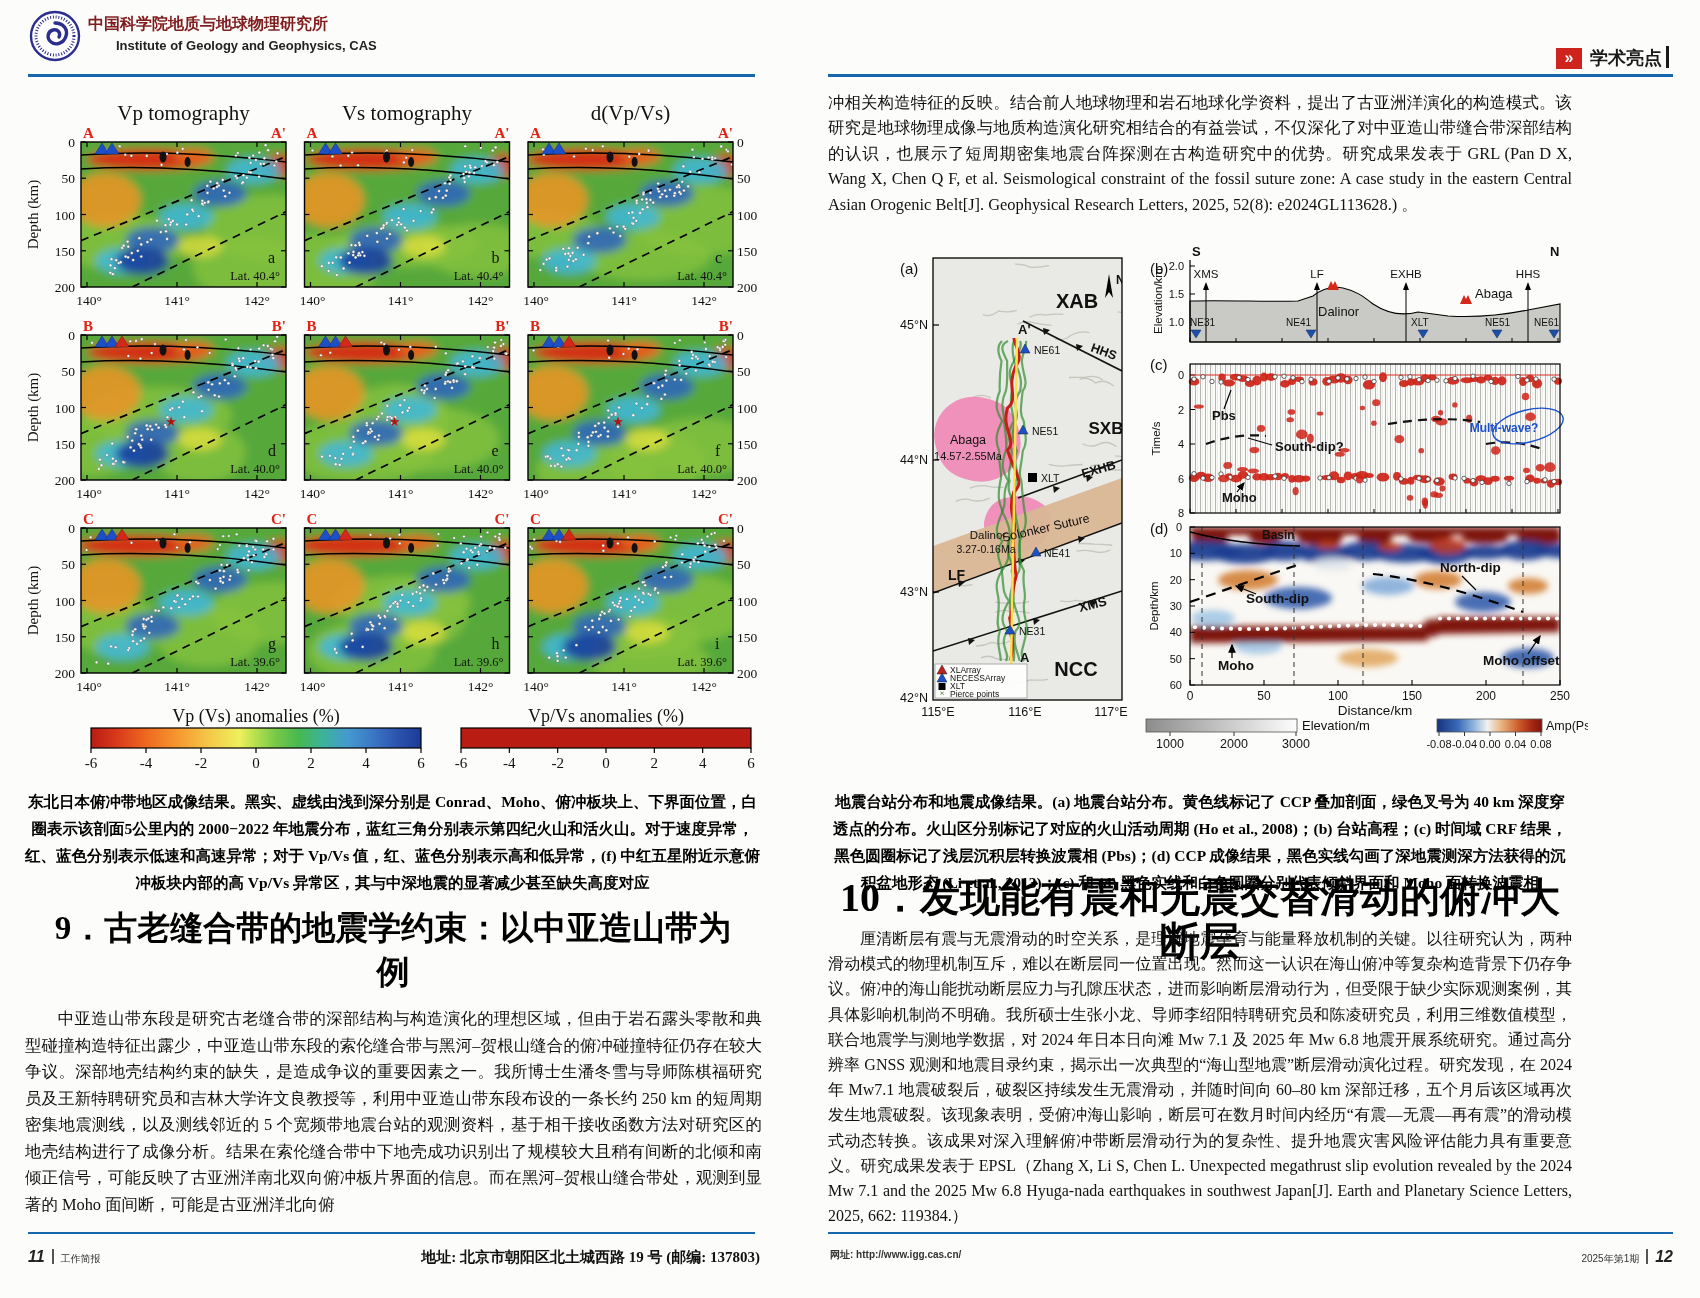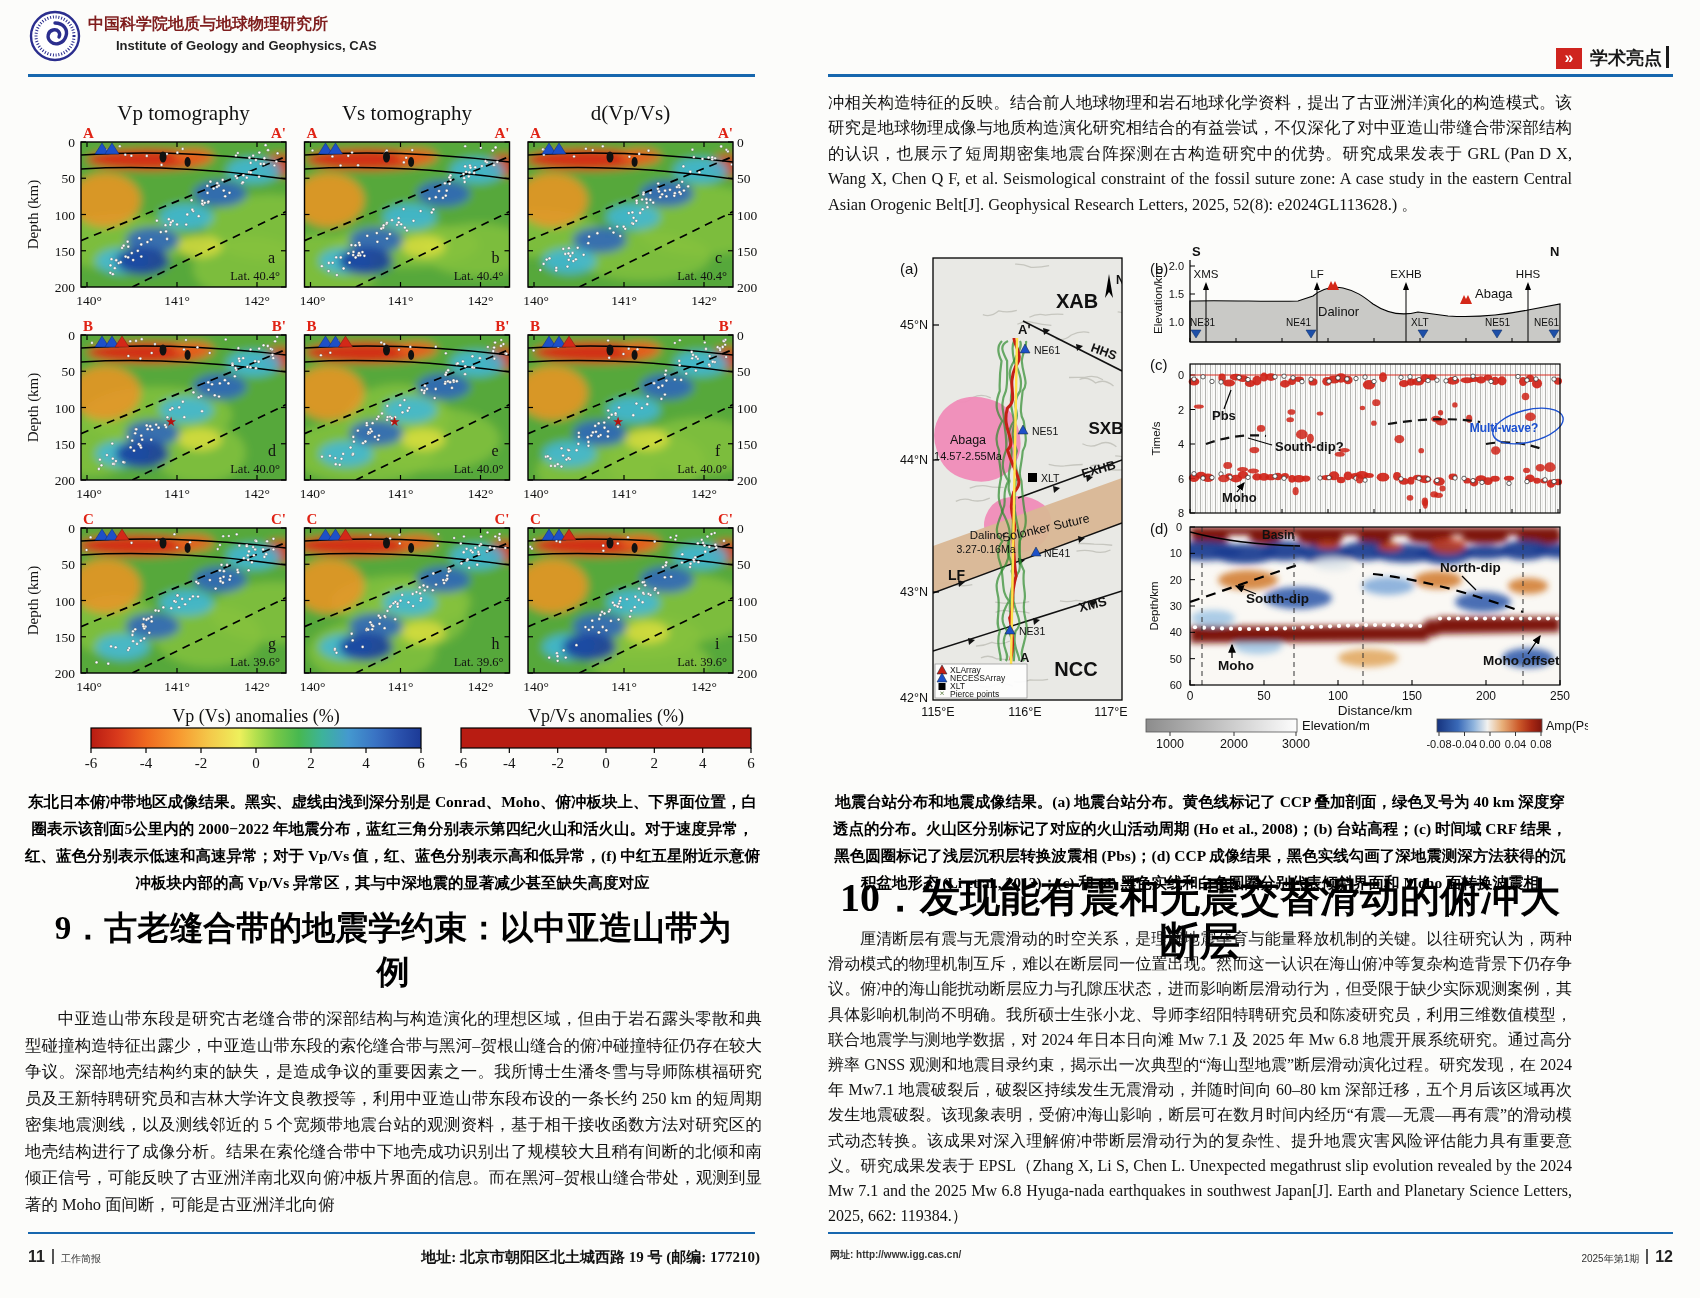"11" .pgnum { font-style: none -> italic }
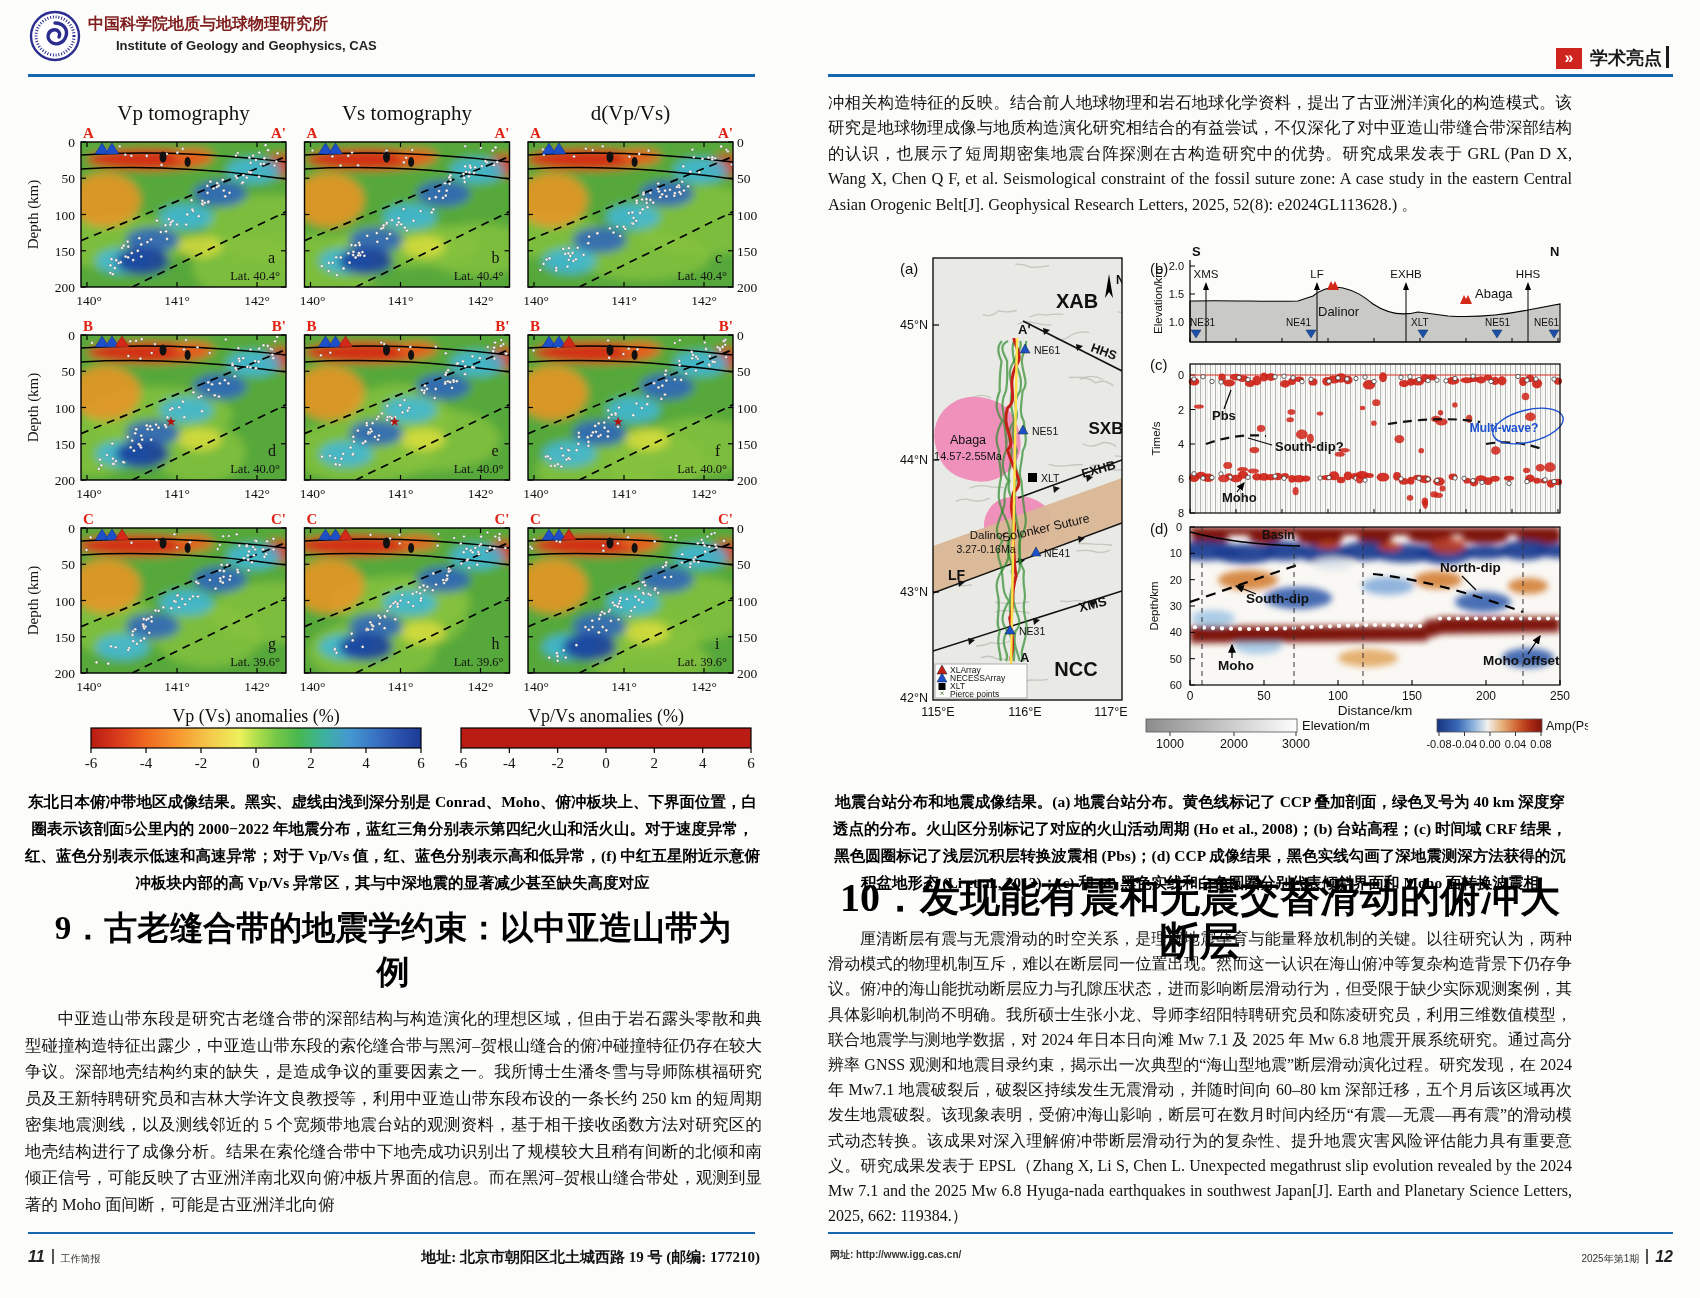"地址: 北京市朝阳区北土城西路 19 号 (邮编:" div.abs { text: 177210 -> 137803 }
